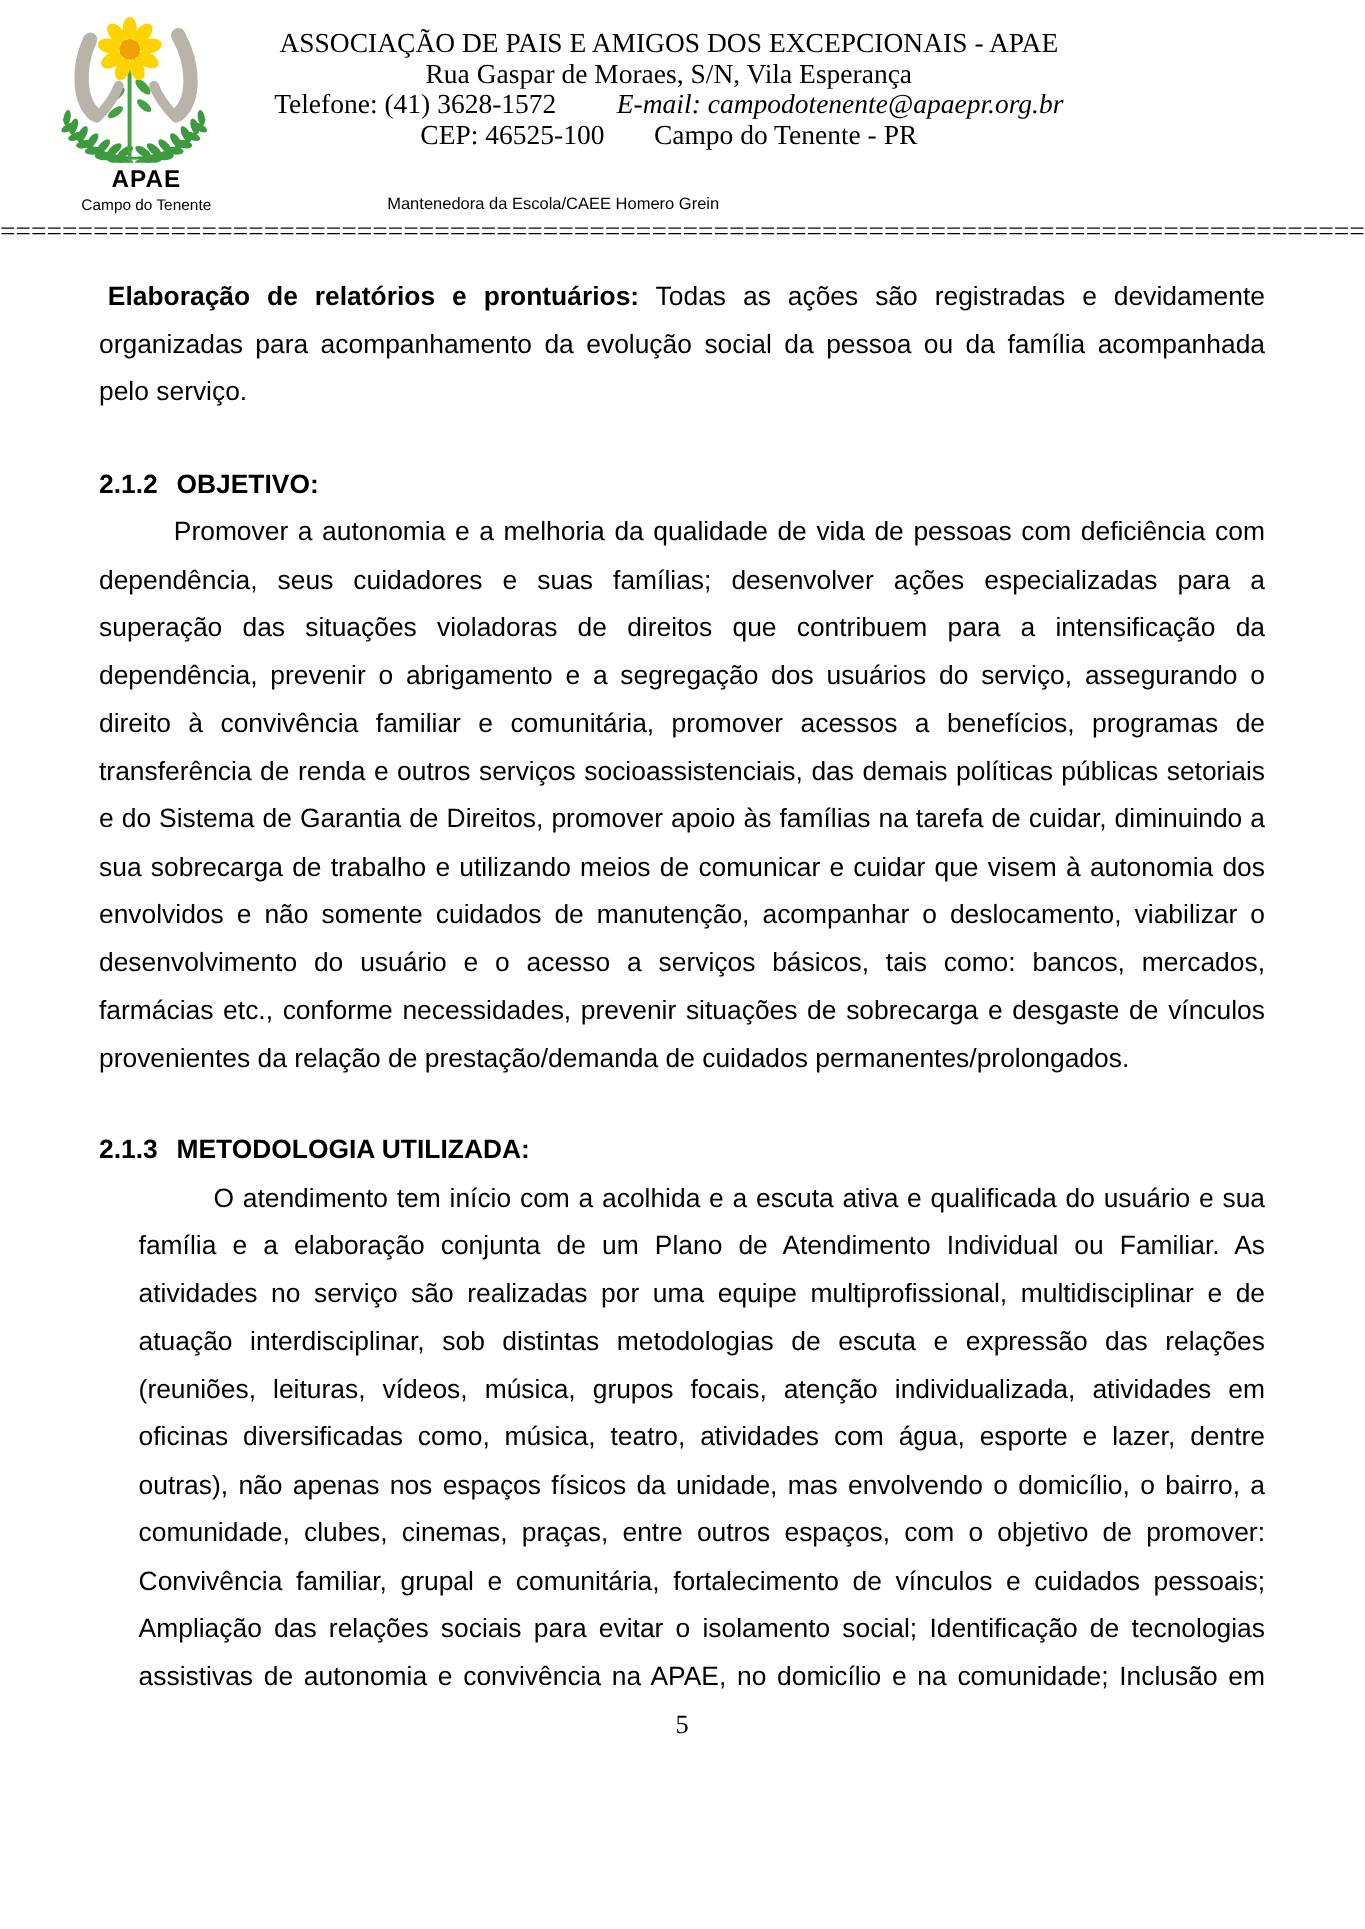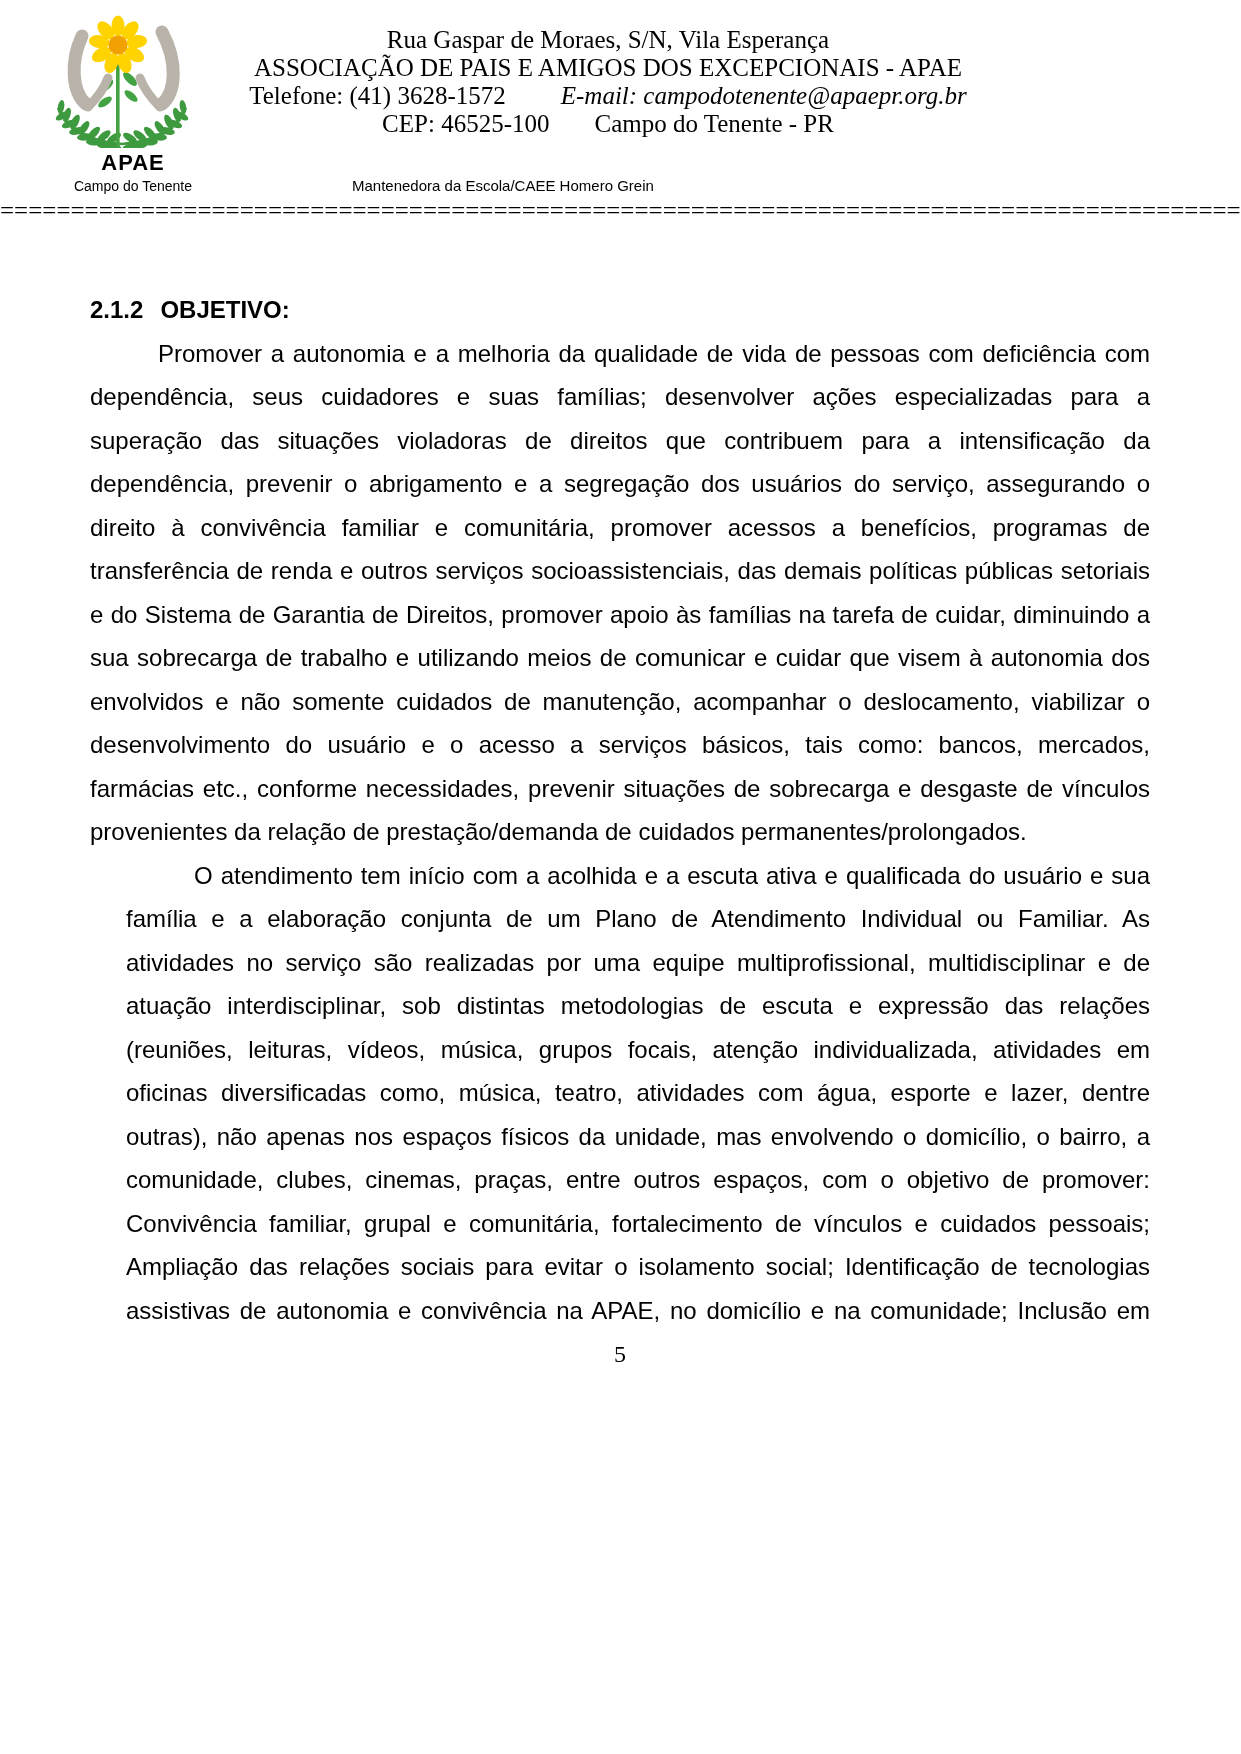"Rua Gaspar de Moraes, S/N," div { order: before "ASSOCIAÇÃO DE PAIS E AMIGOS" -> after "ASSOCIAÇÃO DE PAIS E AMIGOS" }
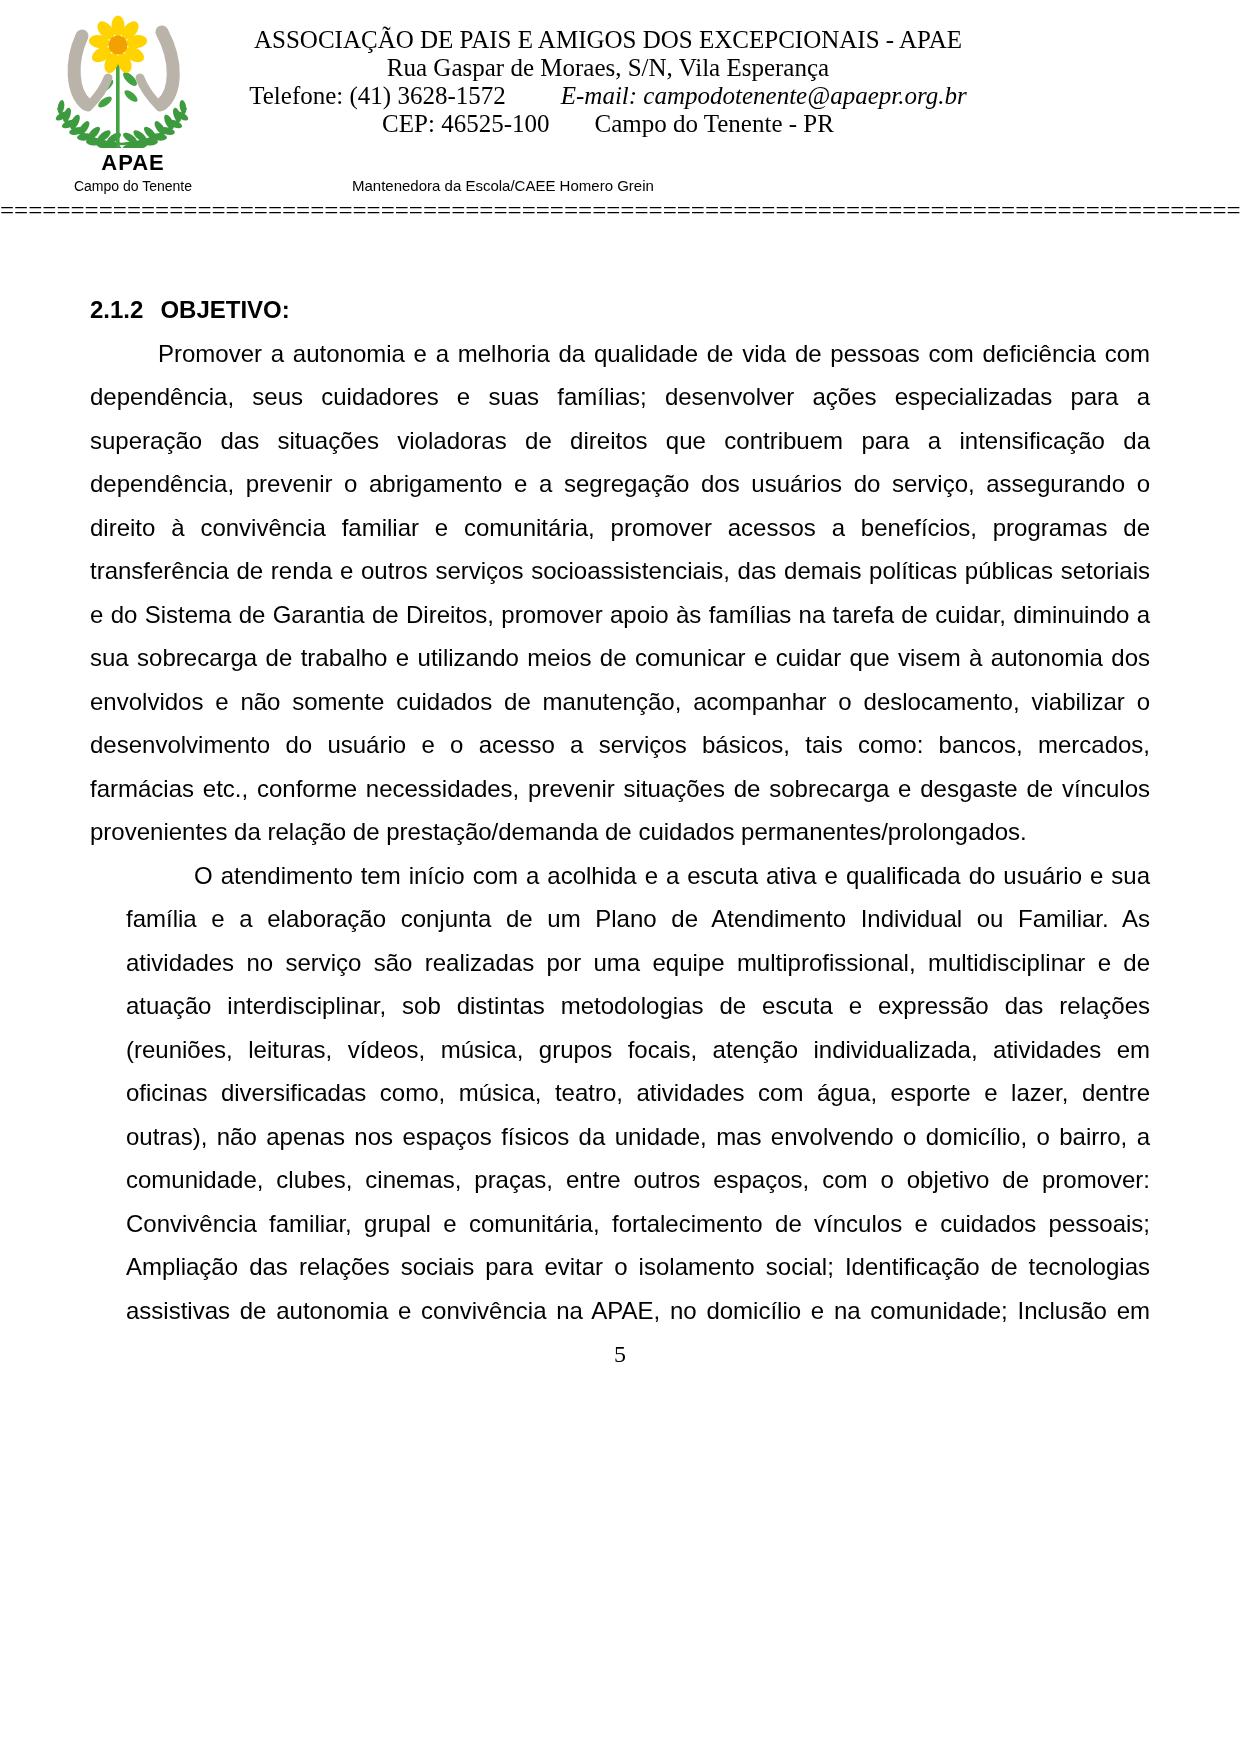"Elaboração de relatórios e prontuários:" p.intro-par { html: none -> <p><strong>Elaboração de relatórios e prontuários:</strong><span> Todas as ações são registradas e devidamente organizadas para acompanhamento da evolução social da pessoa ou da família acompanhada pelo serviço.</span></p> }
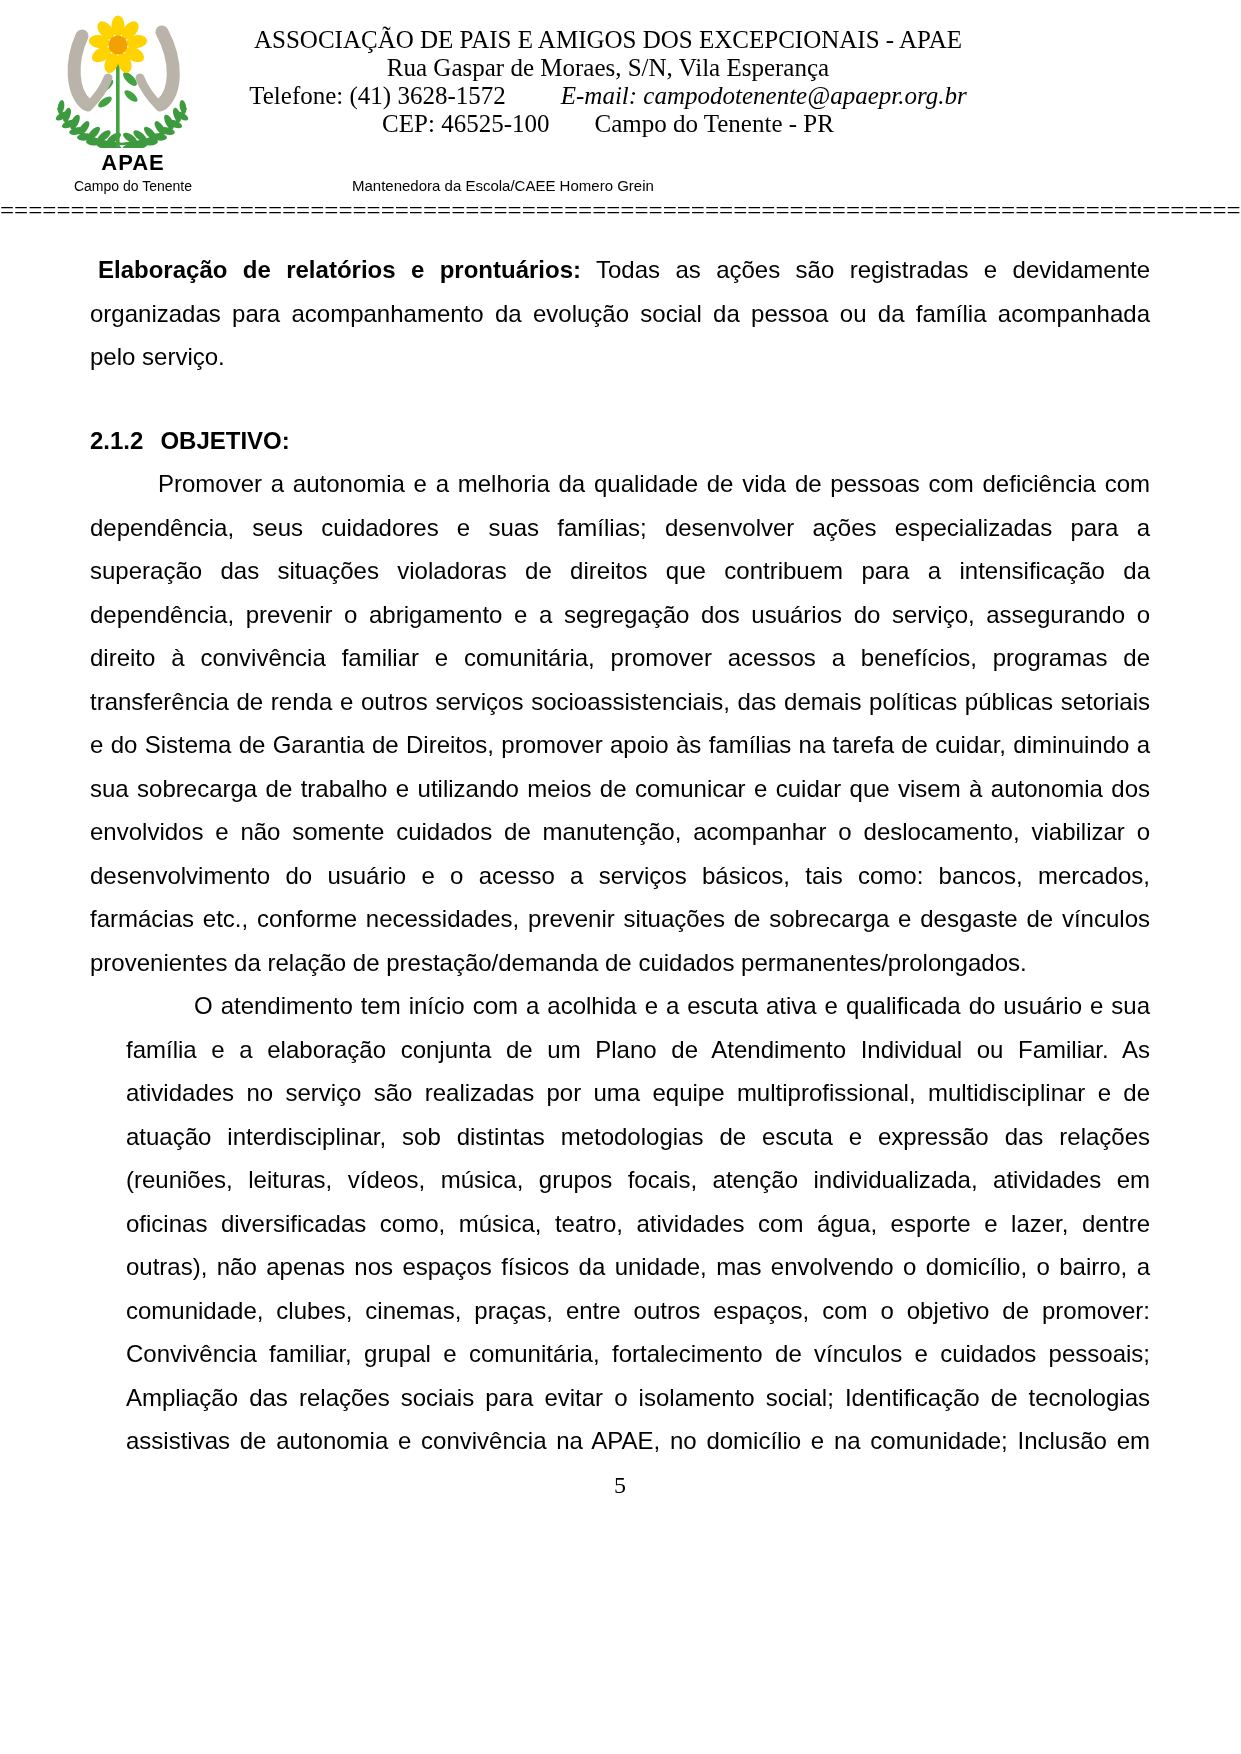"2.1.3 METODOLOGIA UTILIZADA:" h2.sec-heading { html: none -> <h2><span>2.1.3</span><span>METODOLOGIA UTILIZADA:</span></h2> }
